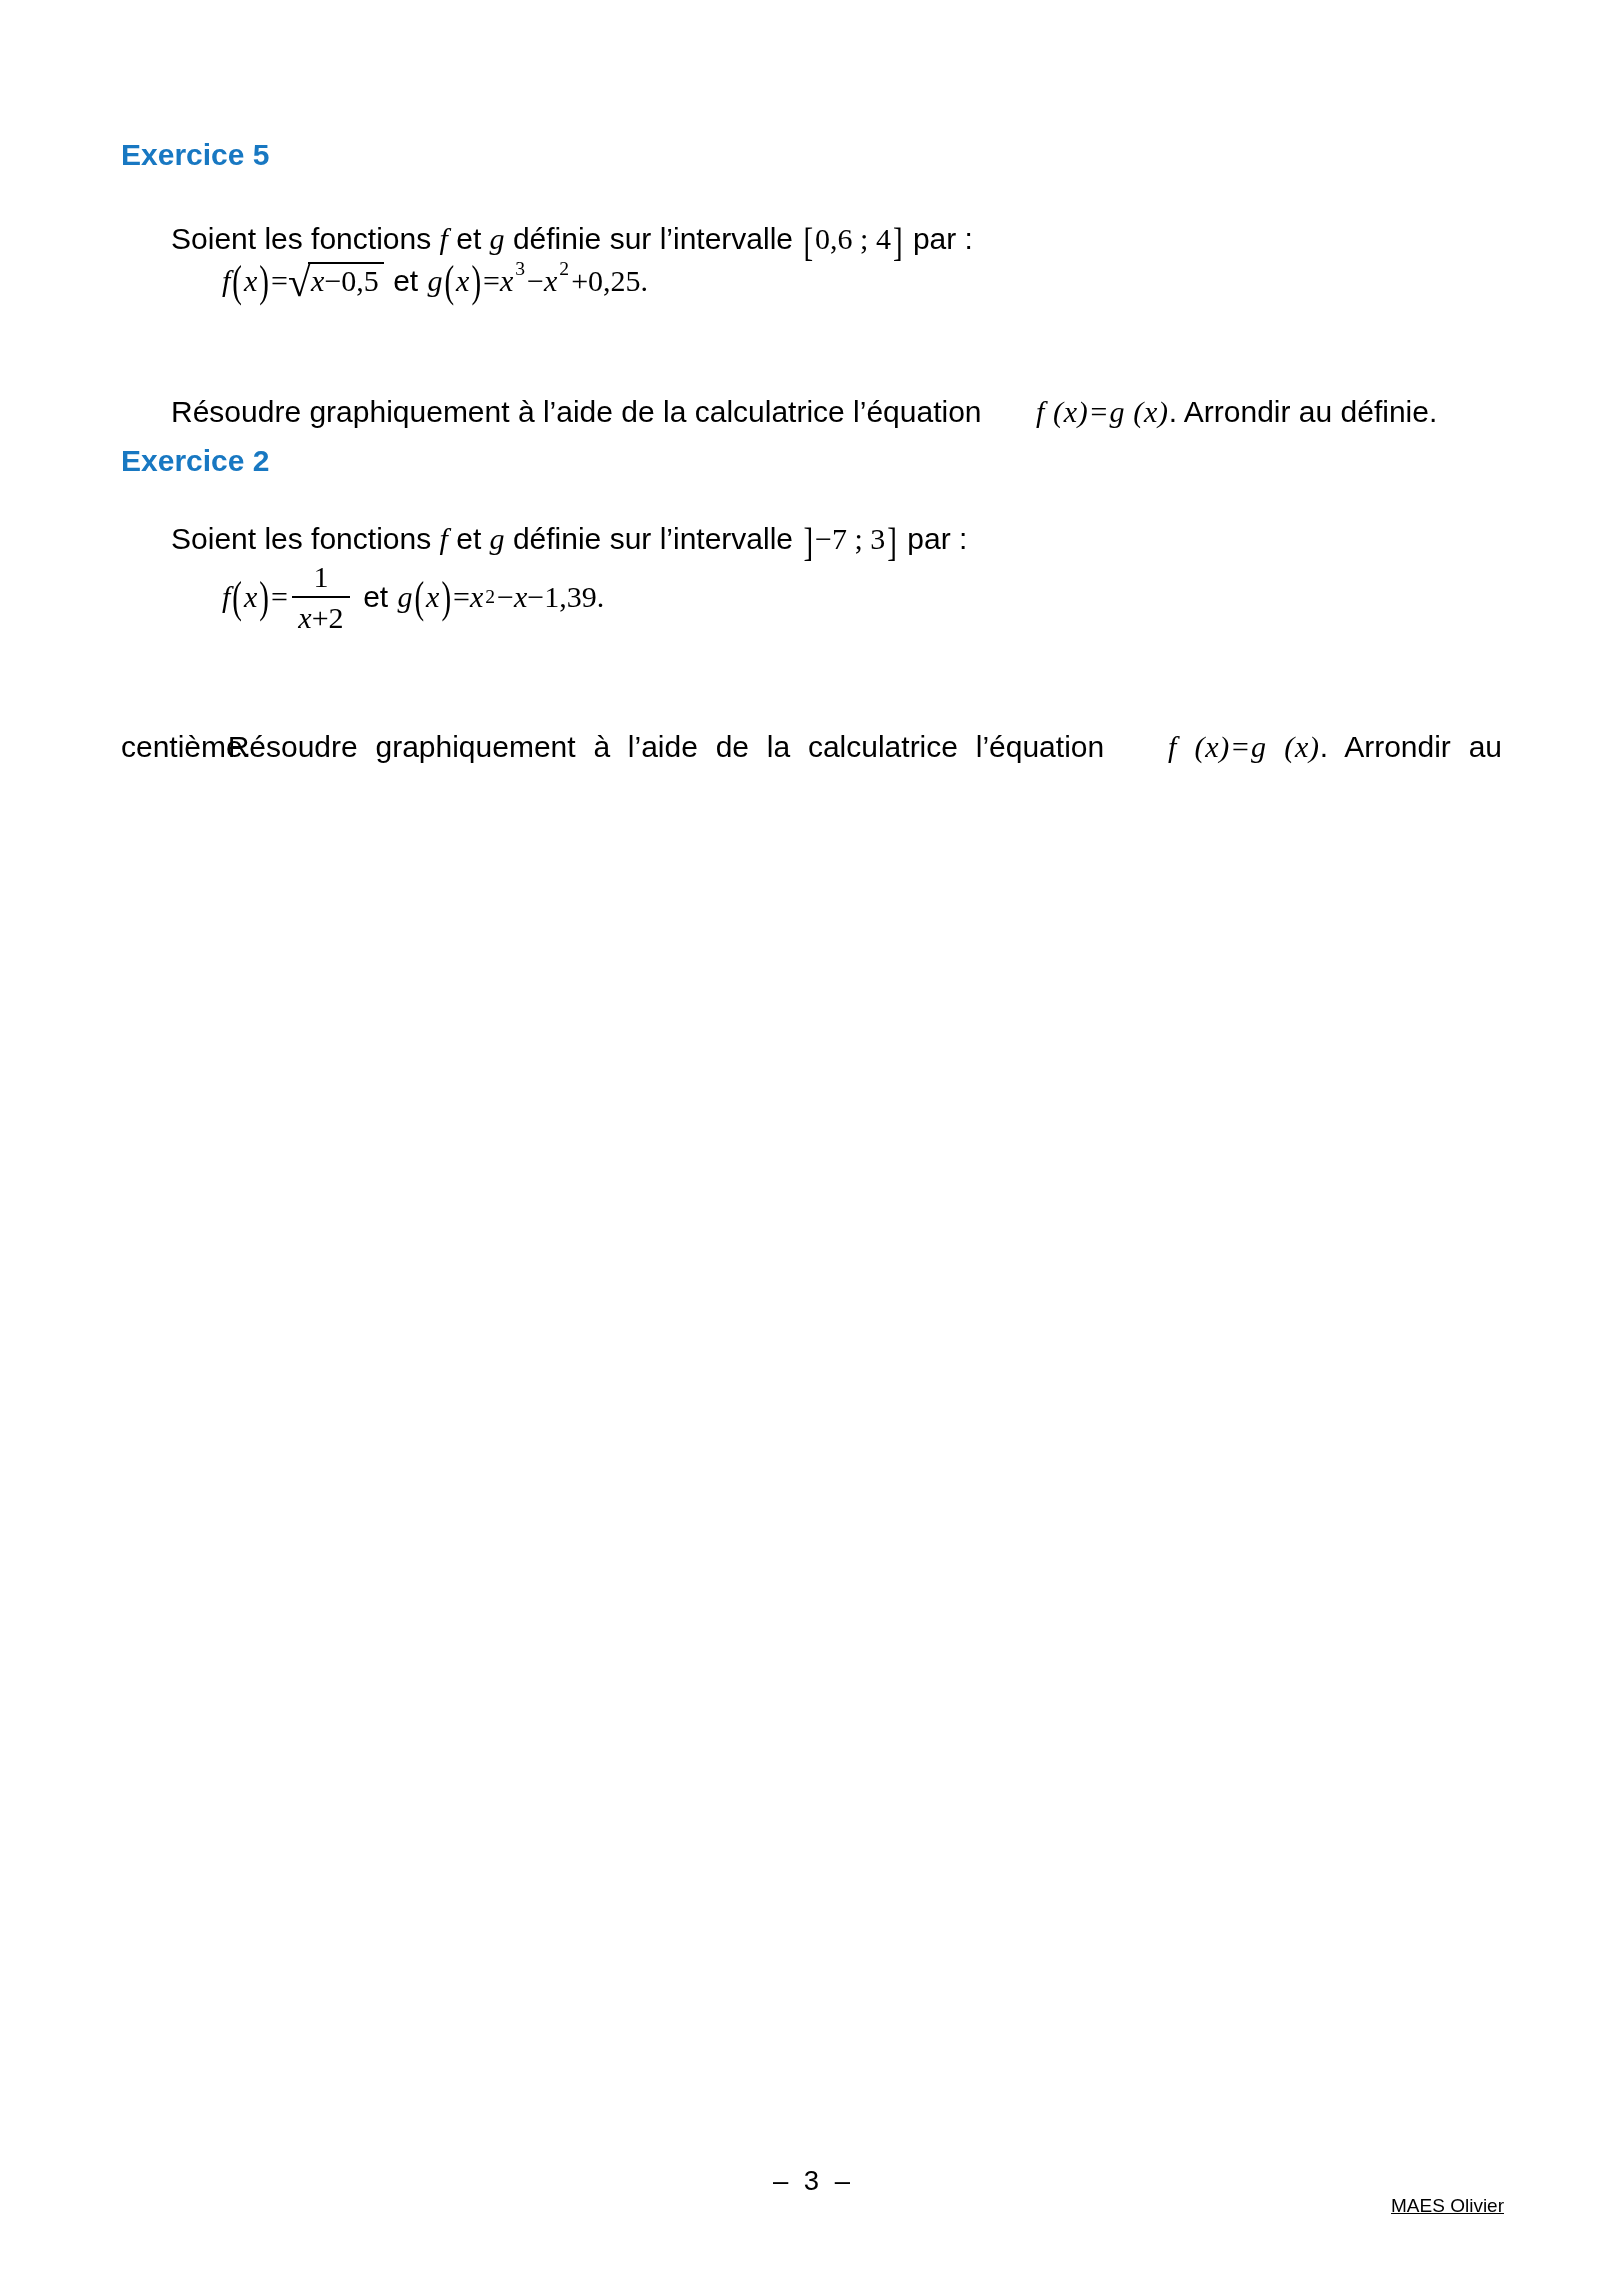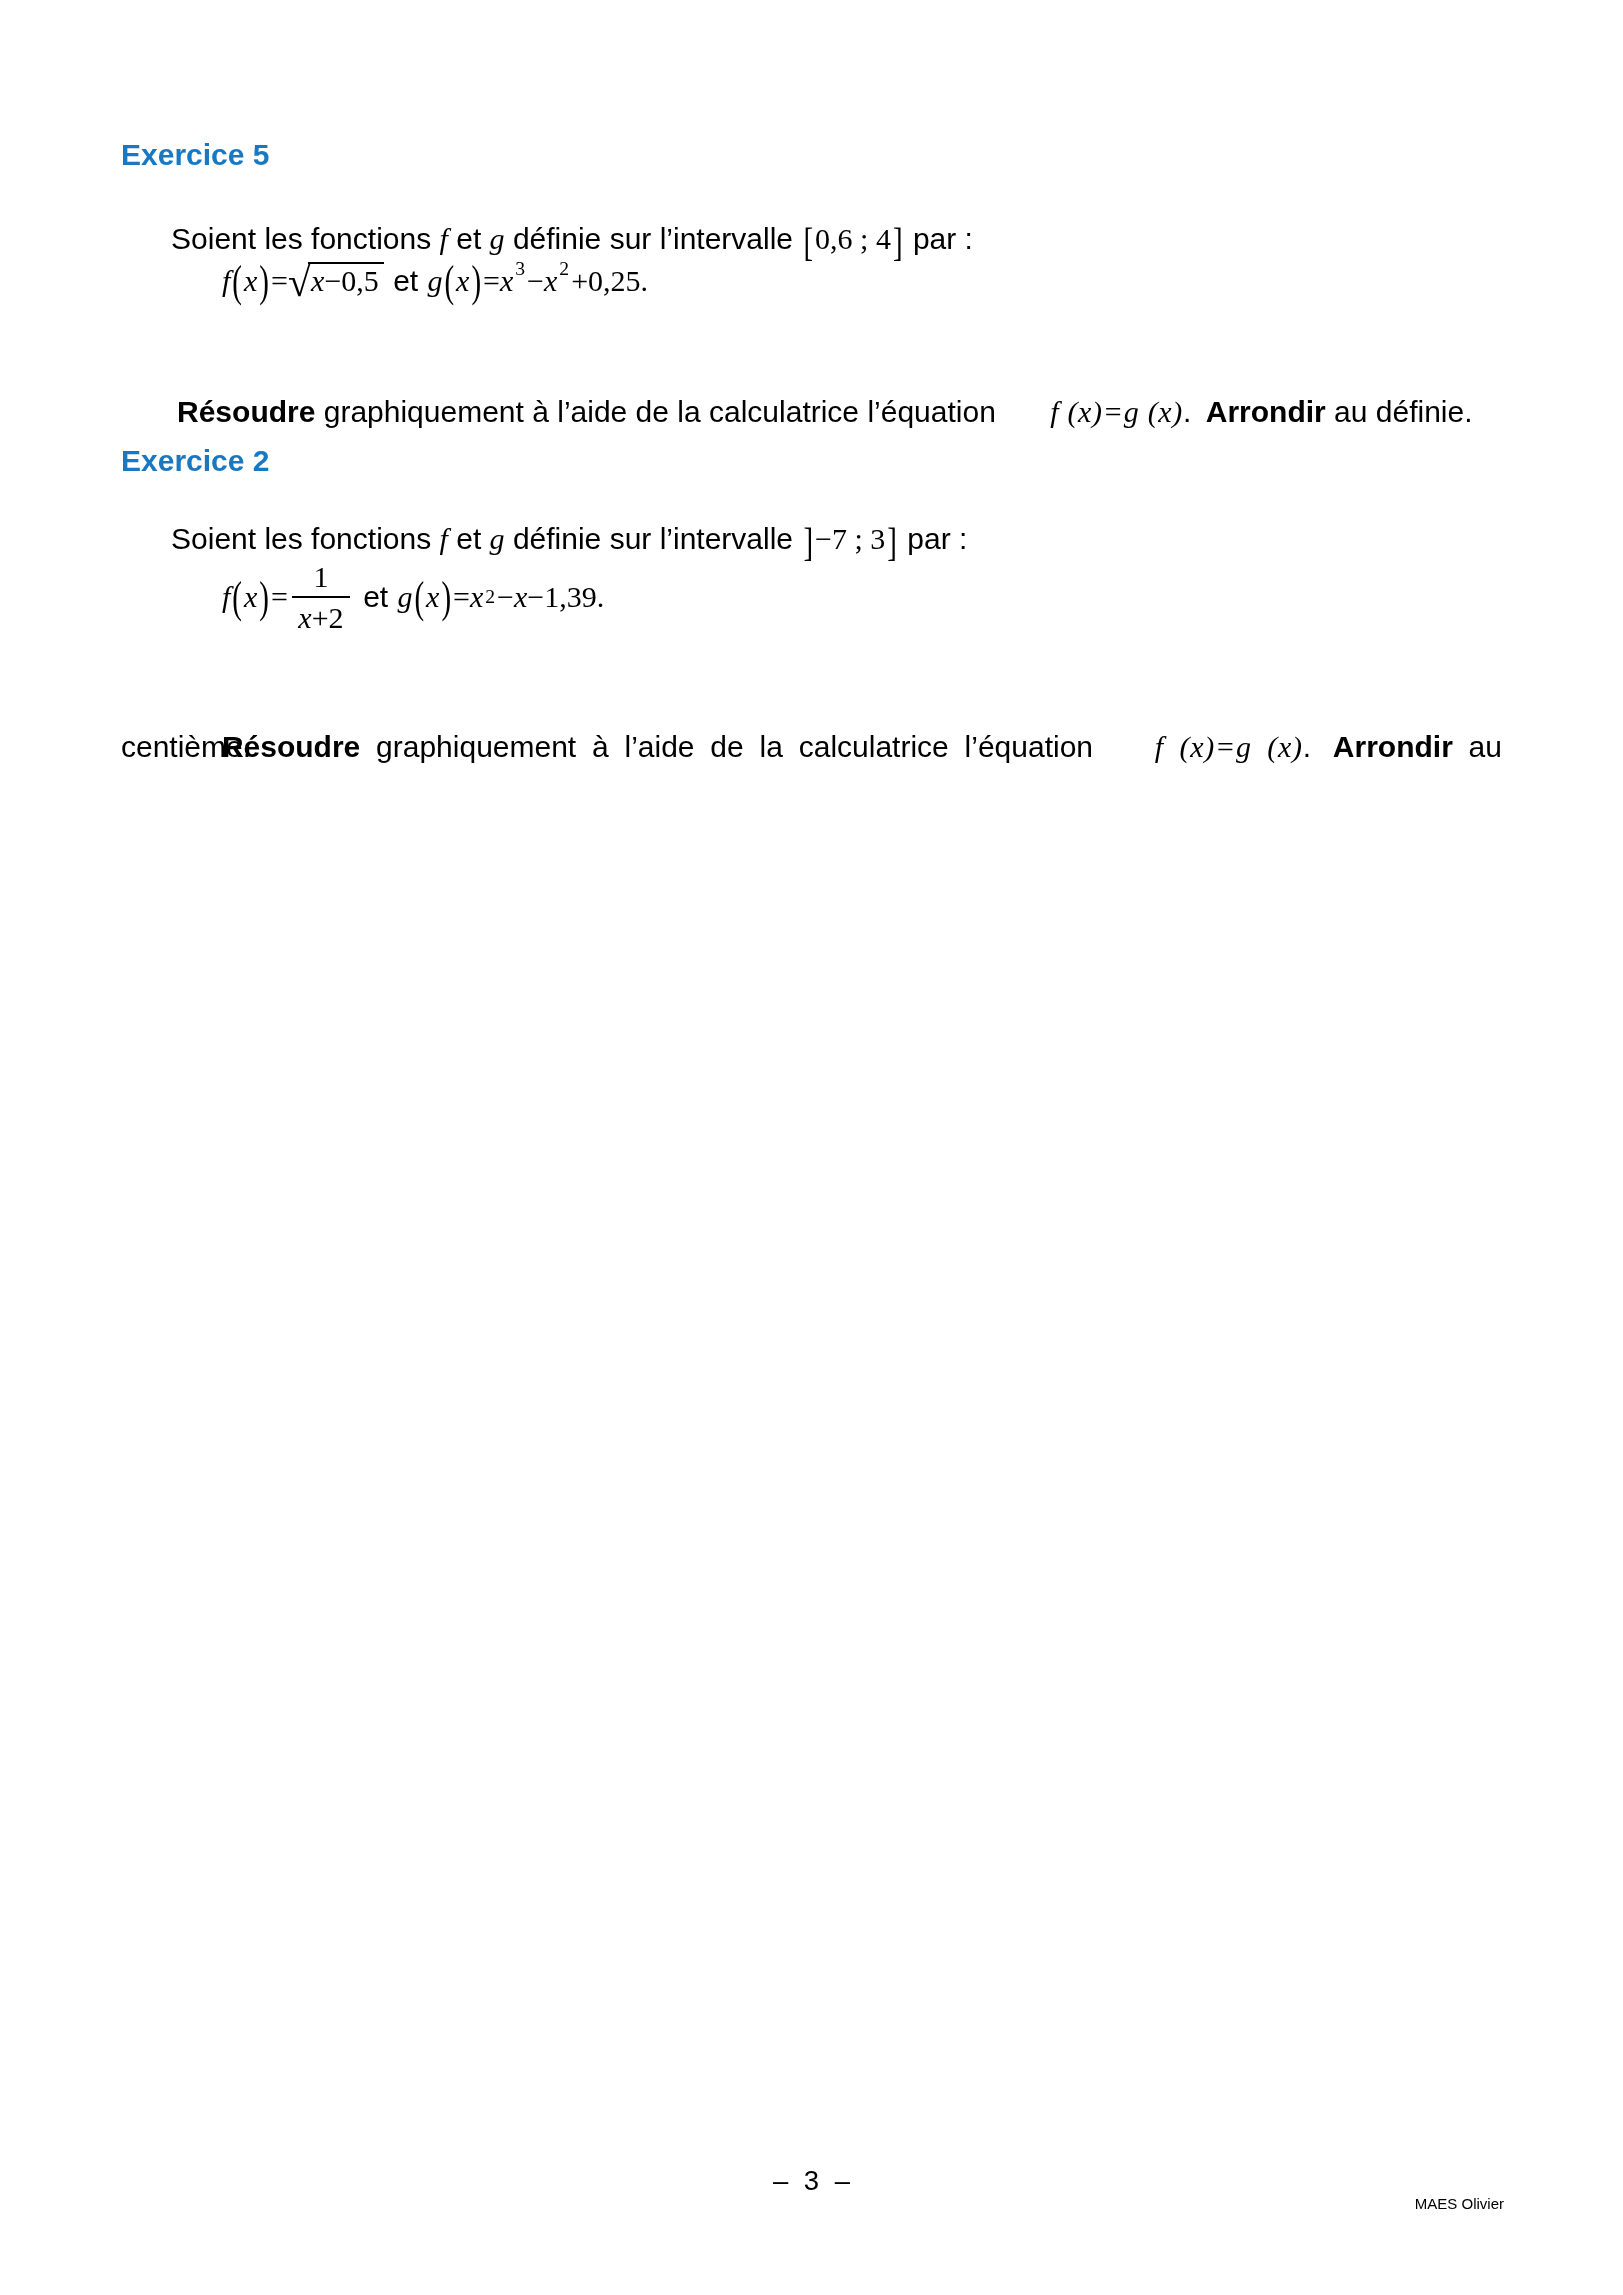"Résoudre" .bold { font-weight: bold -> normal; margin-left: 6px -> none }
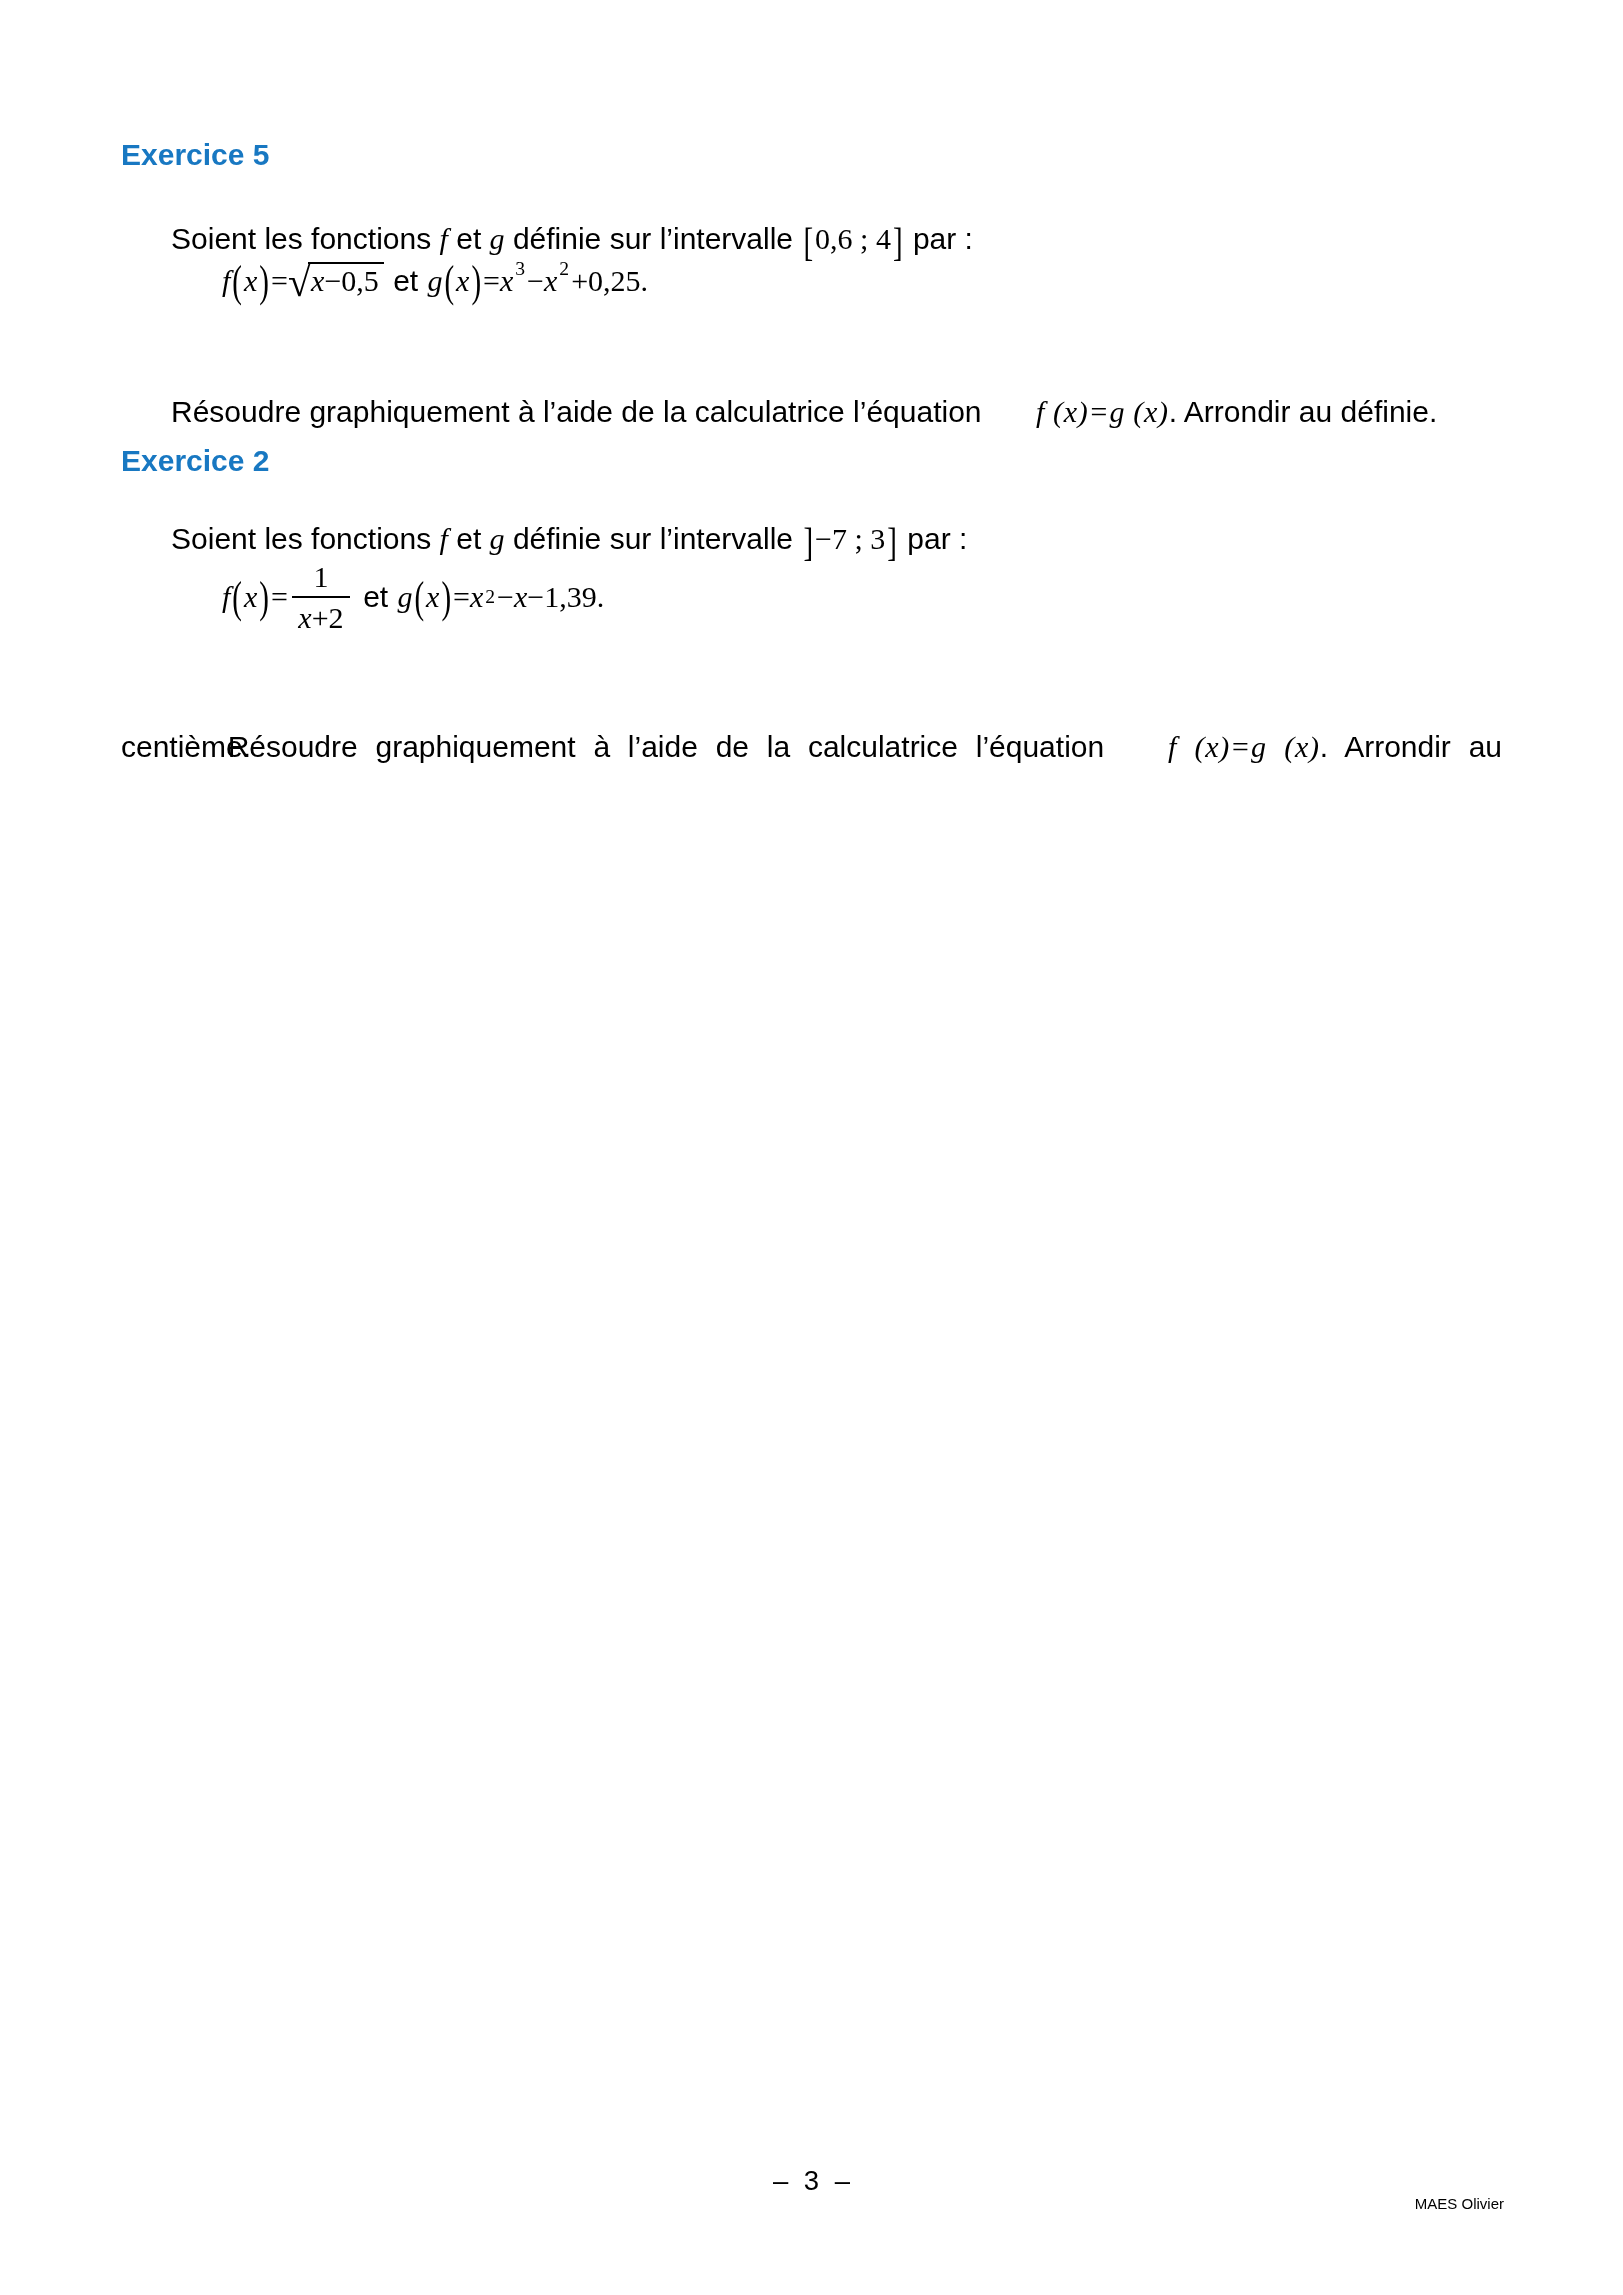"MAES Olivier" .author { font-size: 15px -> 19px; text-decoration: none -> underline }
